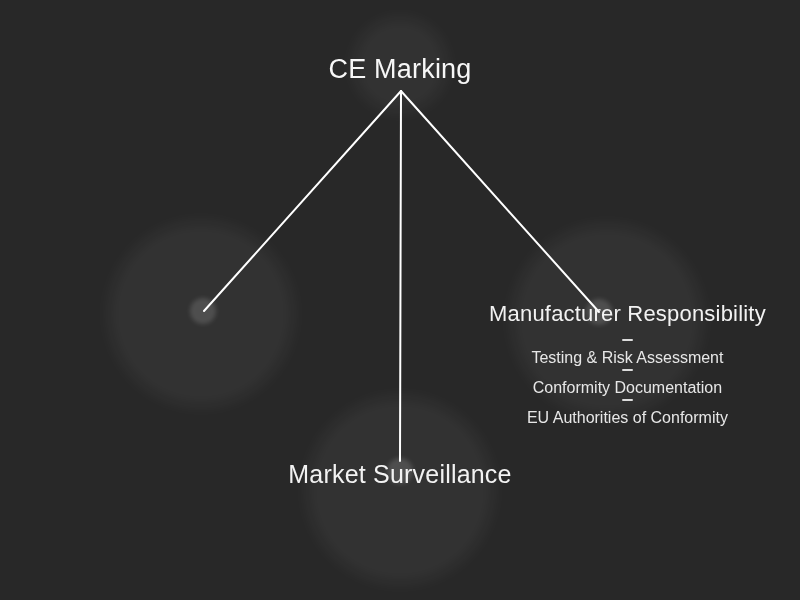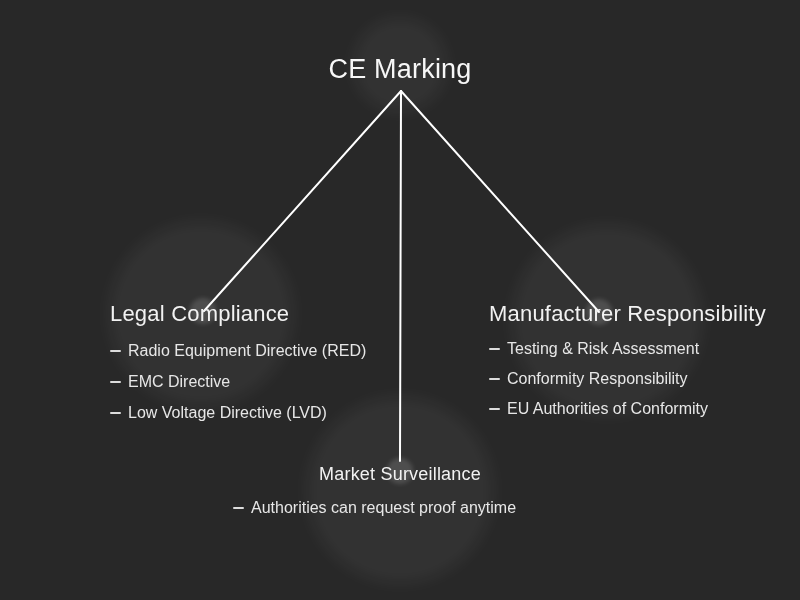"Legal Compliance" section.node { html: <section> <h2>Legal Compliance</h2> <ul> <li> <span></span> <span>Radio Equipment Directive (RED)</span> </li> <li> <span></span> <span>EMC Directive</span> </li> <li> <span></span> <span>Low Voltage Directive (LVD)</span> </li> </ul> </section> -> none }
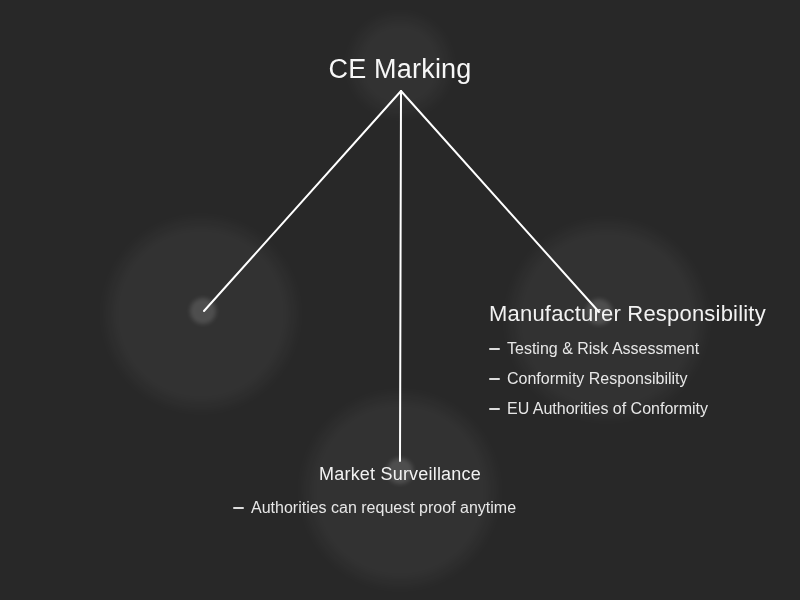"Testing & Risk Assessment" .node-right li { flex-direction: none -> column }
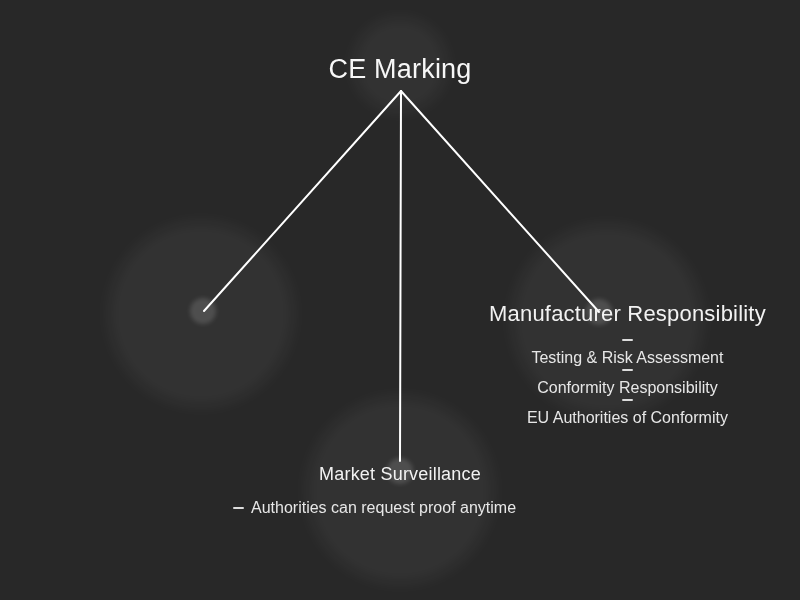"Conformity Responsibility" span { text: Responsibility -> Documentation }
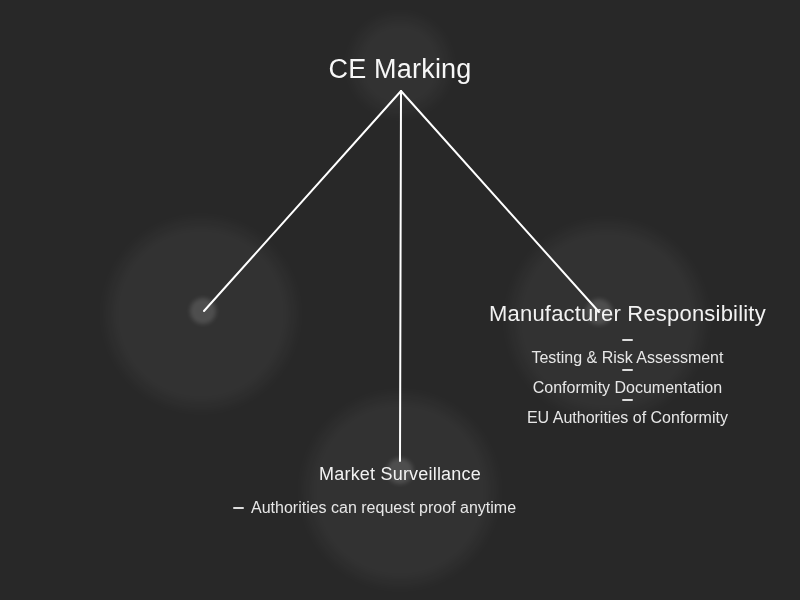"Market Surveillance" .node-bottom-title { font-size: 18px -> 25px }
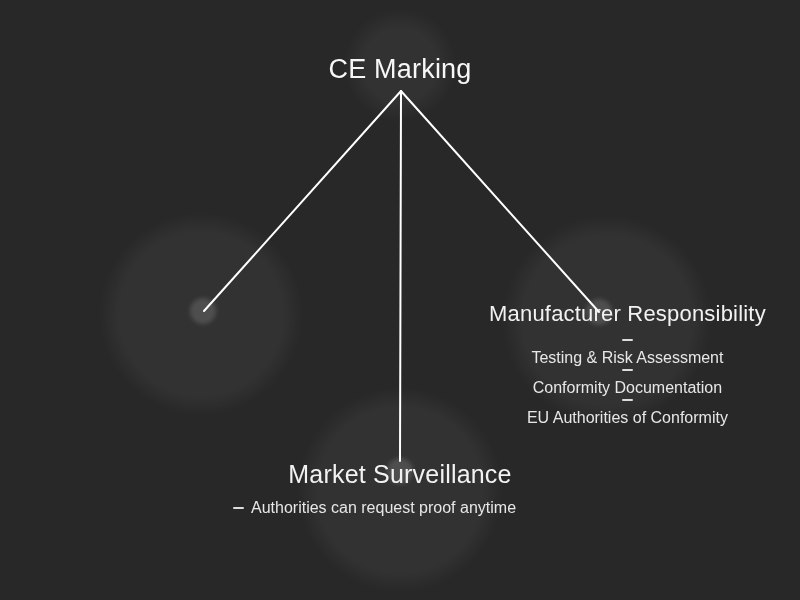"Authorities can request proof anytime" li { html: <li> <span></span> <span>Authorities can request proof anytime</span> </li> -> none }
